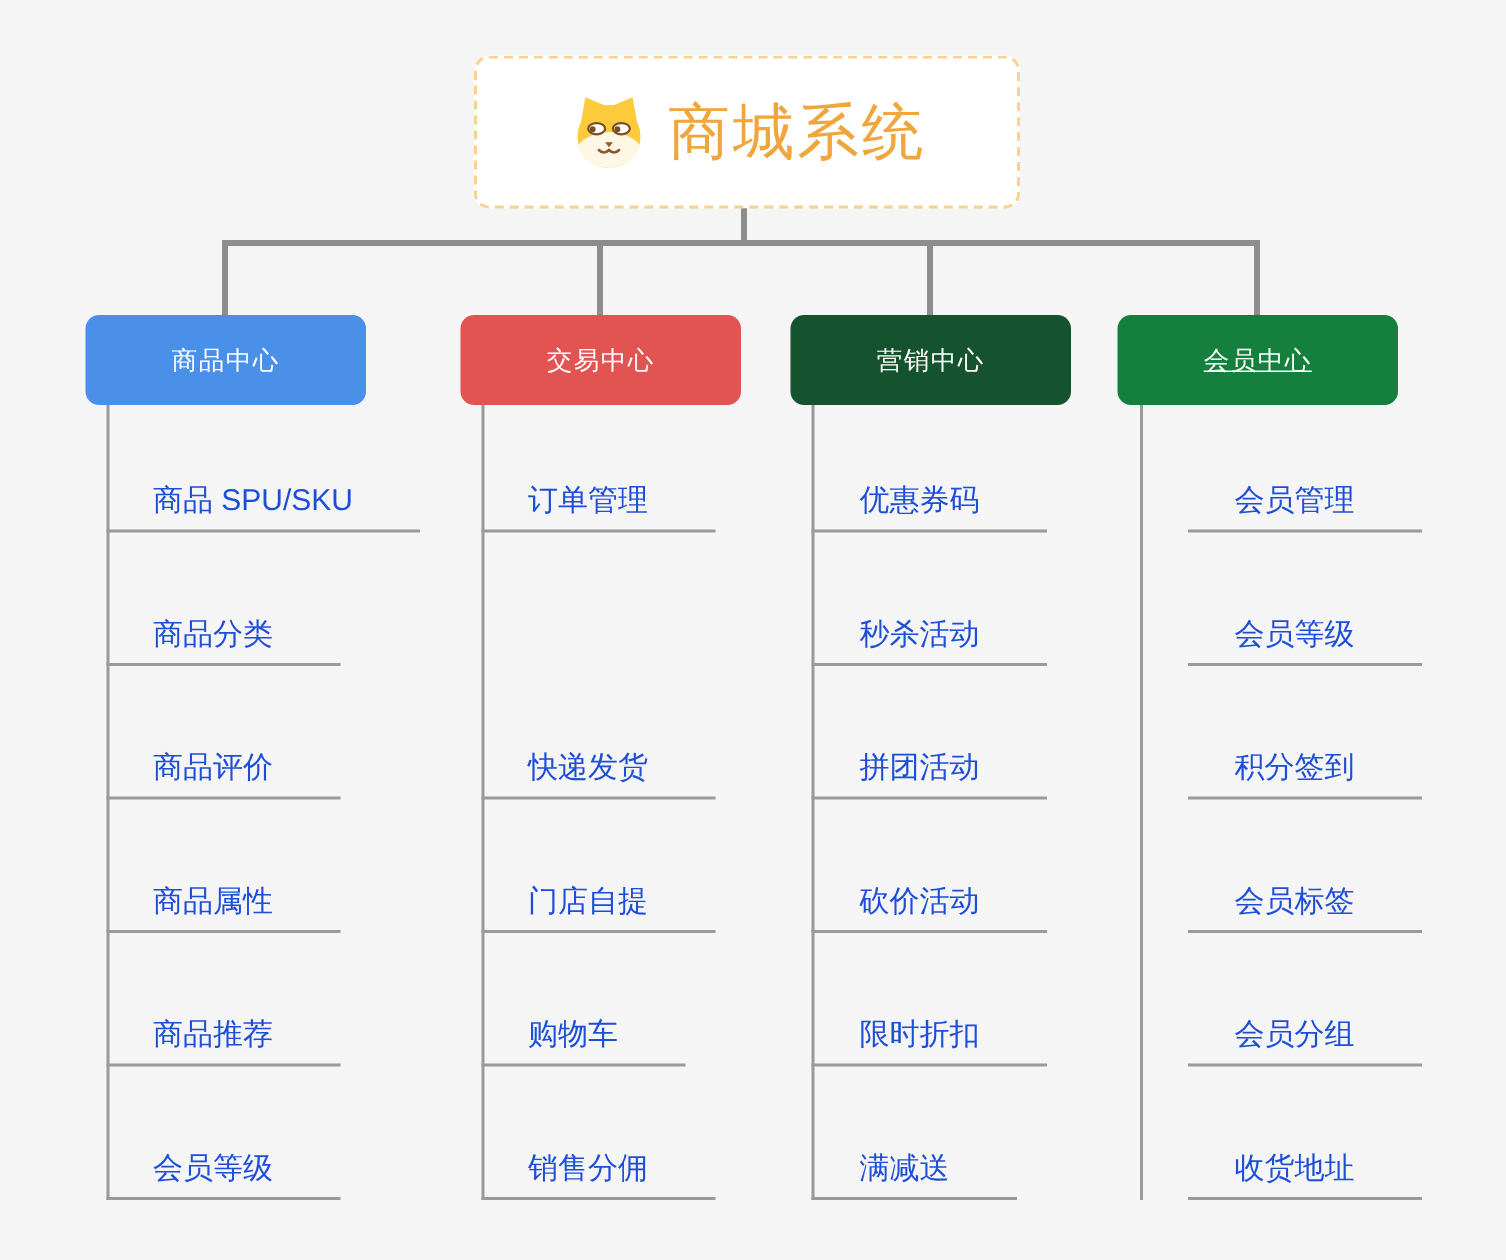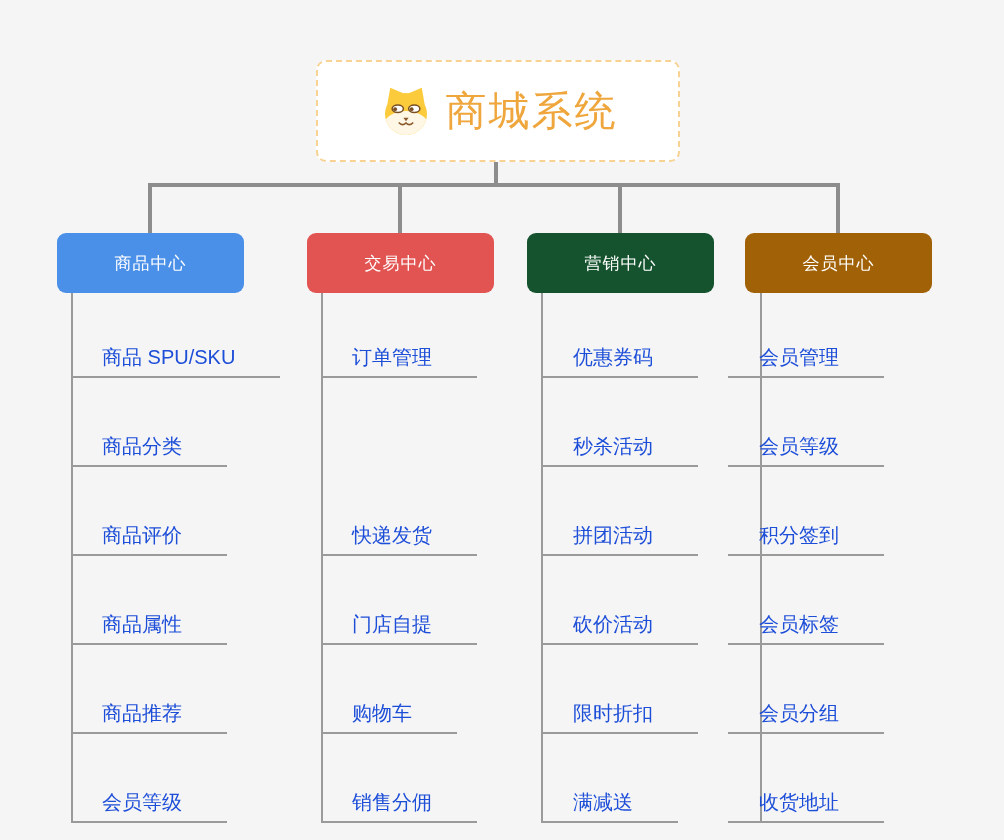"商城系统" .stage { margin-top: 23px -> none }
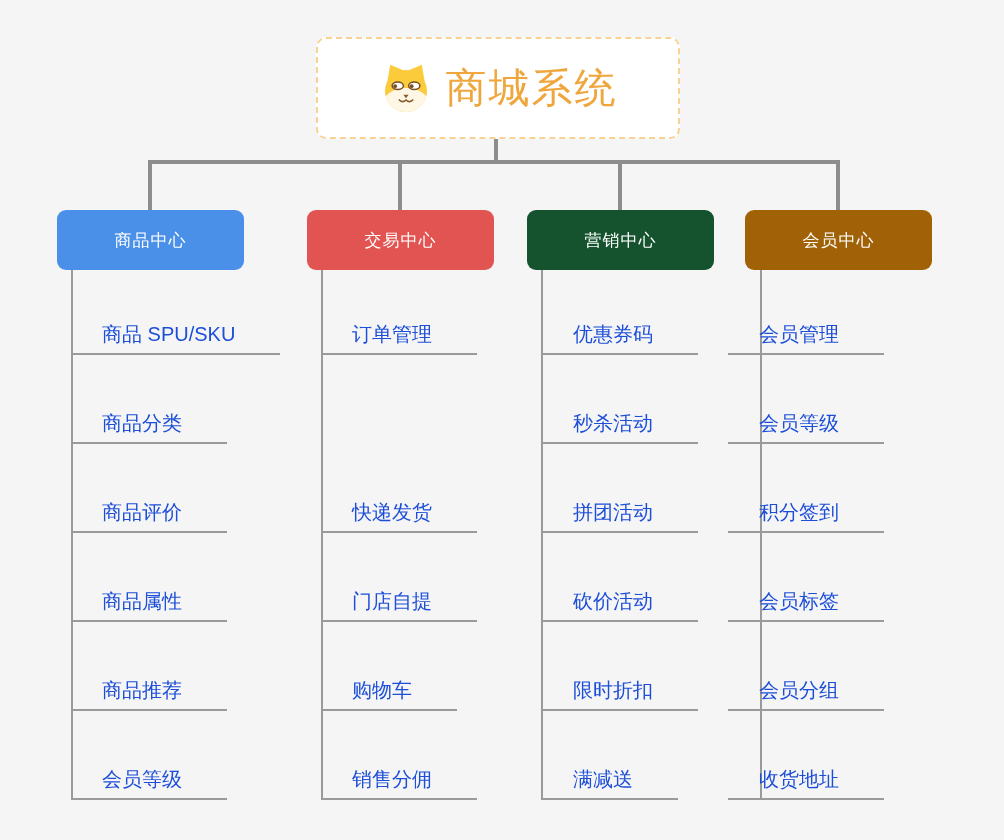"会员中心" div.branch { background-color: #a16207 -> #15803d; text-decoration: none -> underline }
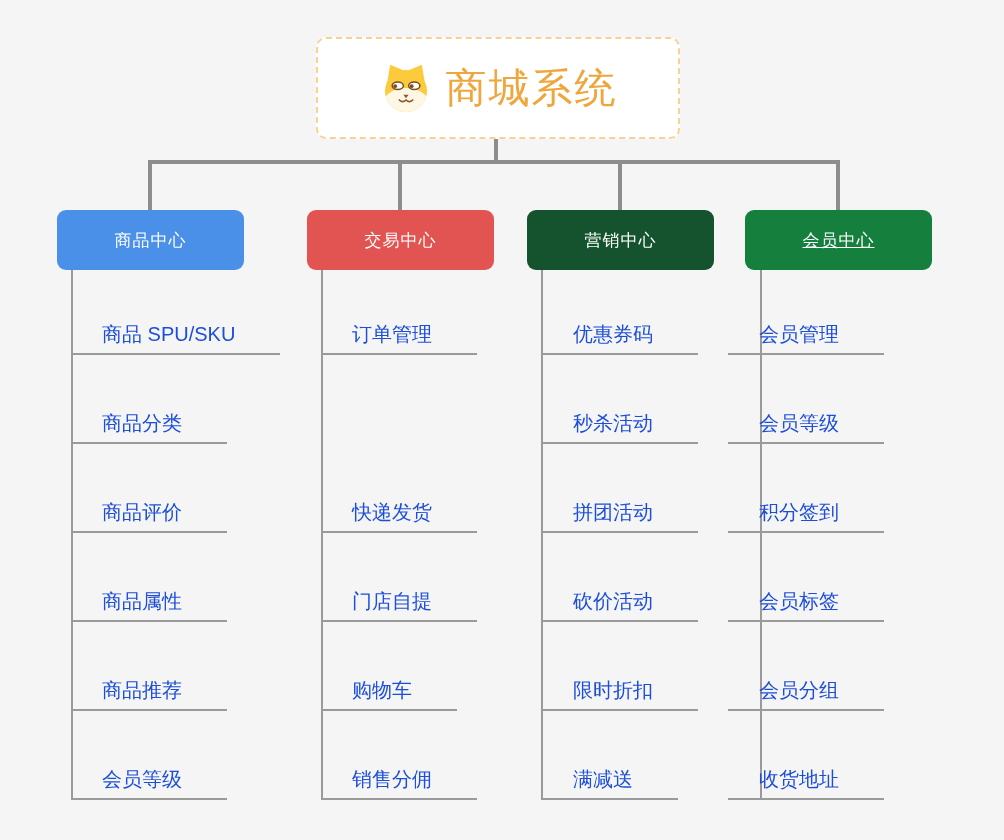"会员管理" .col3 { left: 728px -> 792px }
